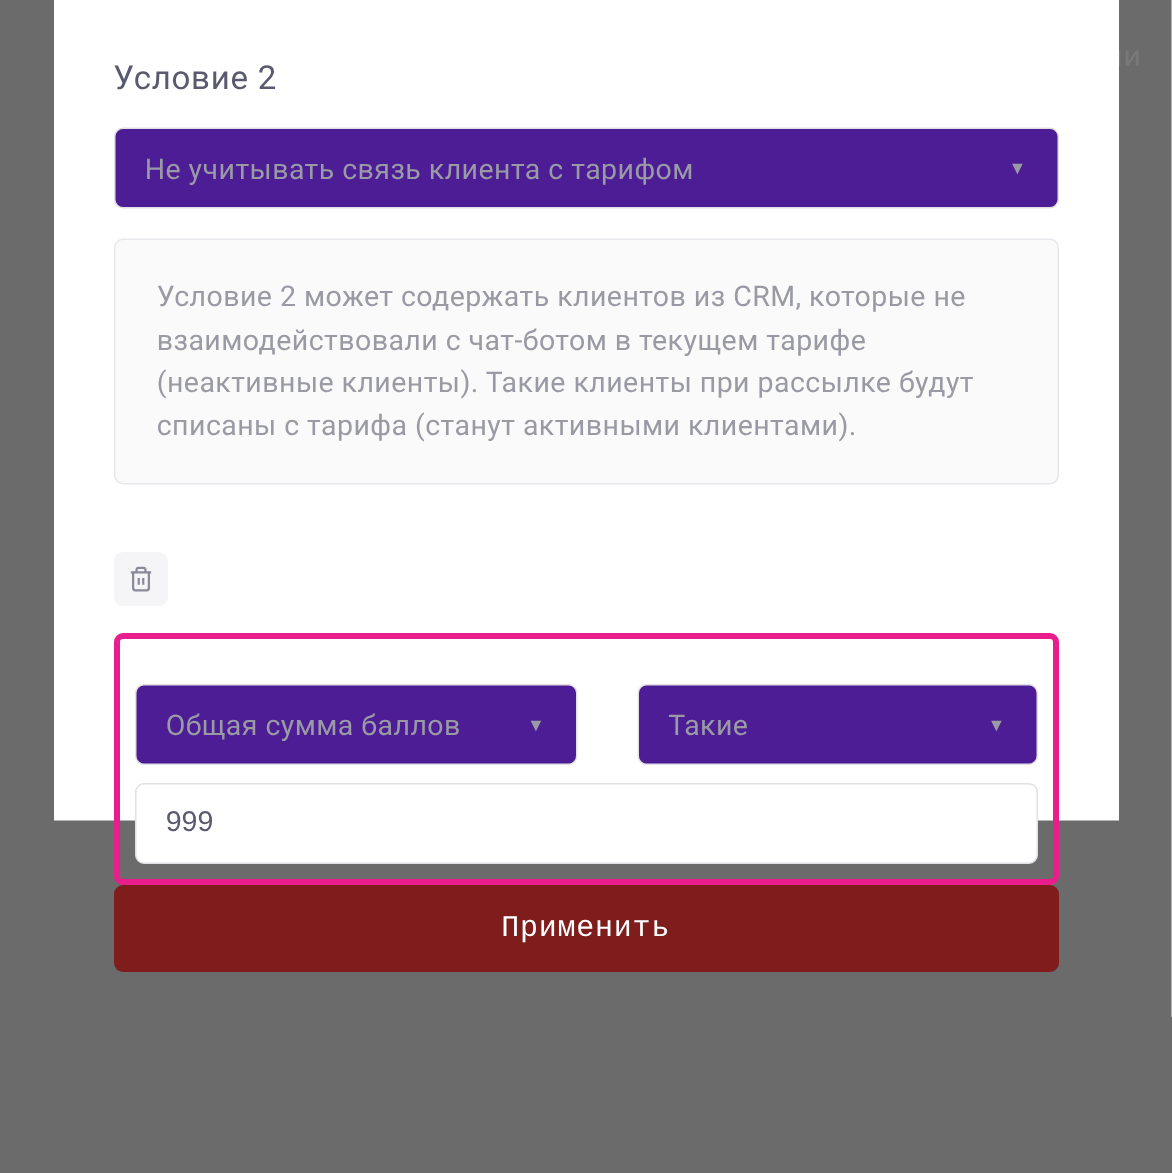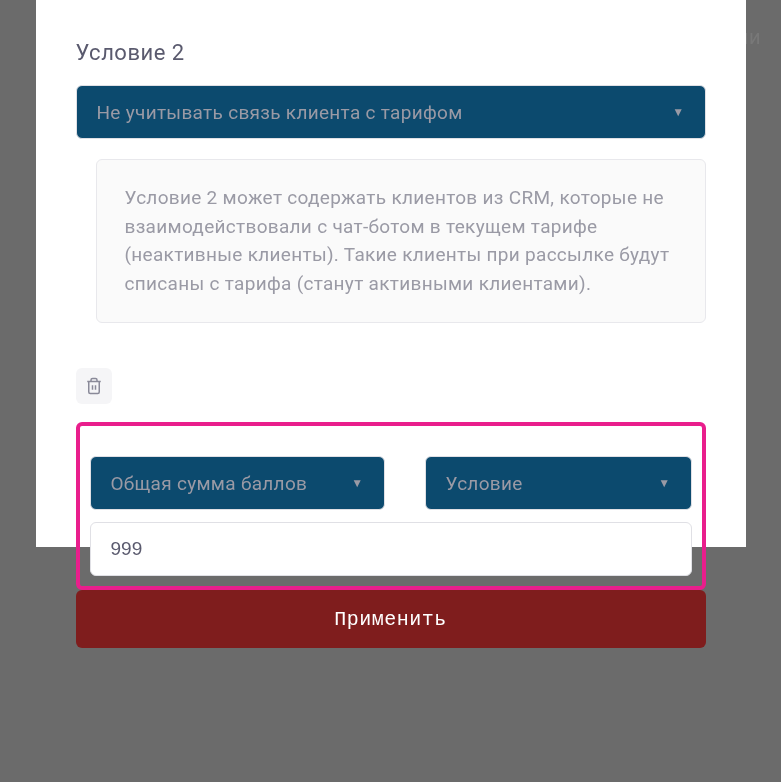"Не учитывать связь клиента с" .select { background: #0c4a6e -> #4c1d95 }
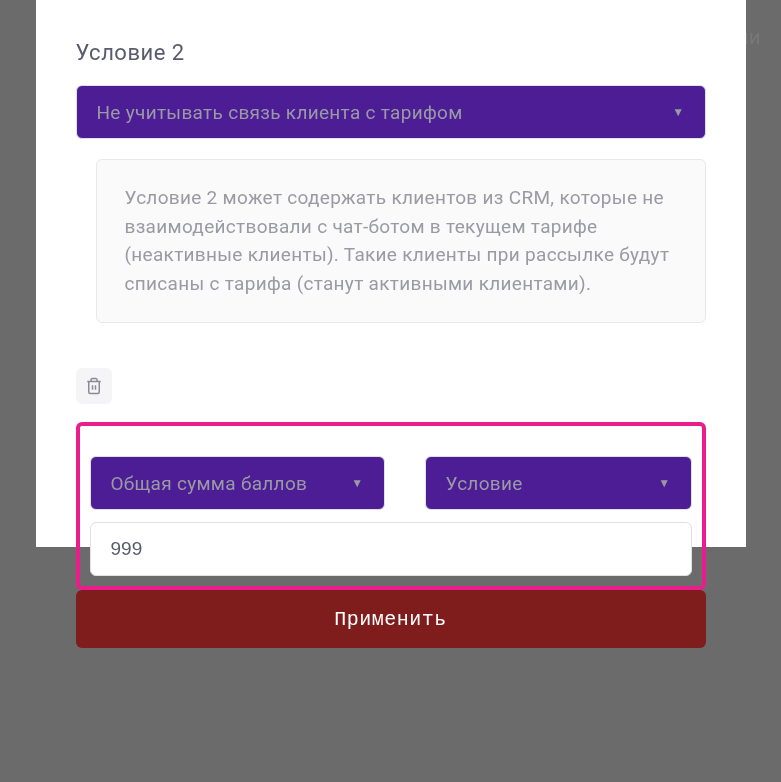"Условие 2 может содержать клиентов" .info-box { margin-left: 20px -> none }
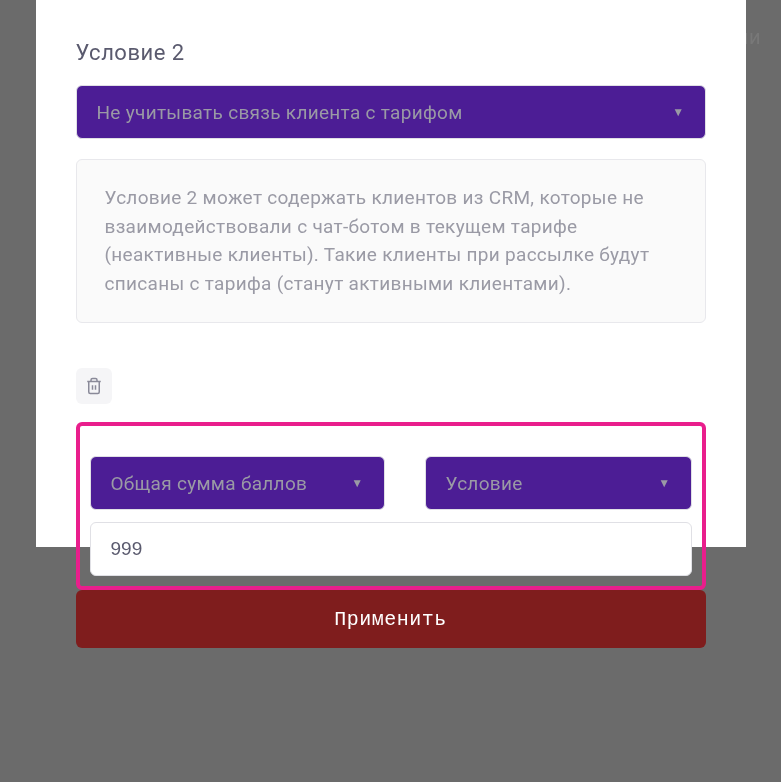"Условие" span.select-text { text: Условие -> Такие }
